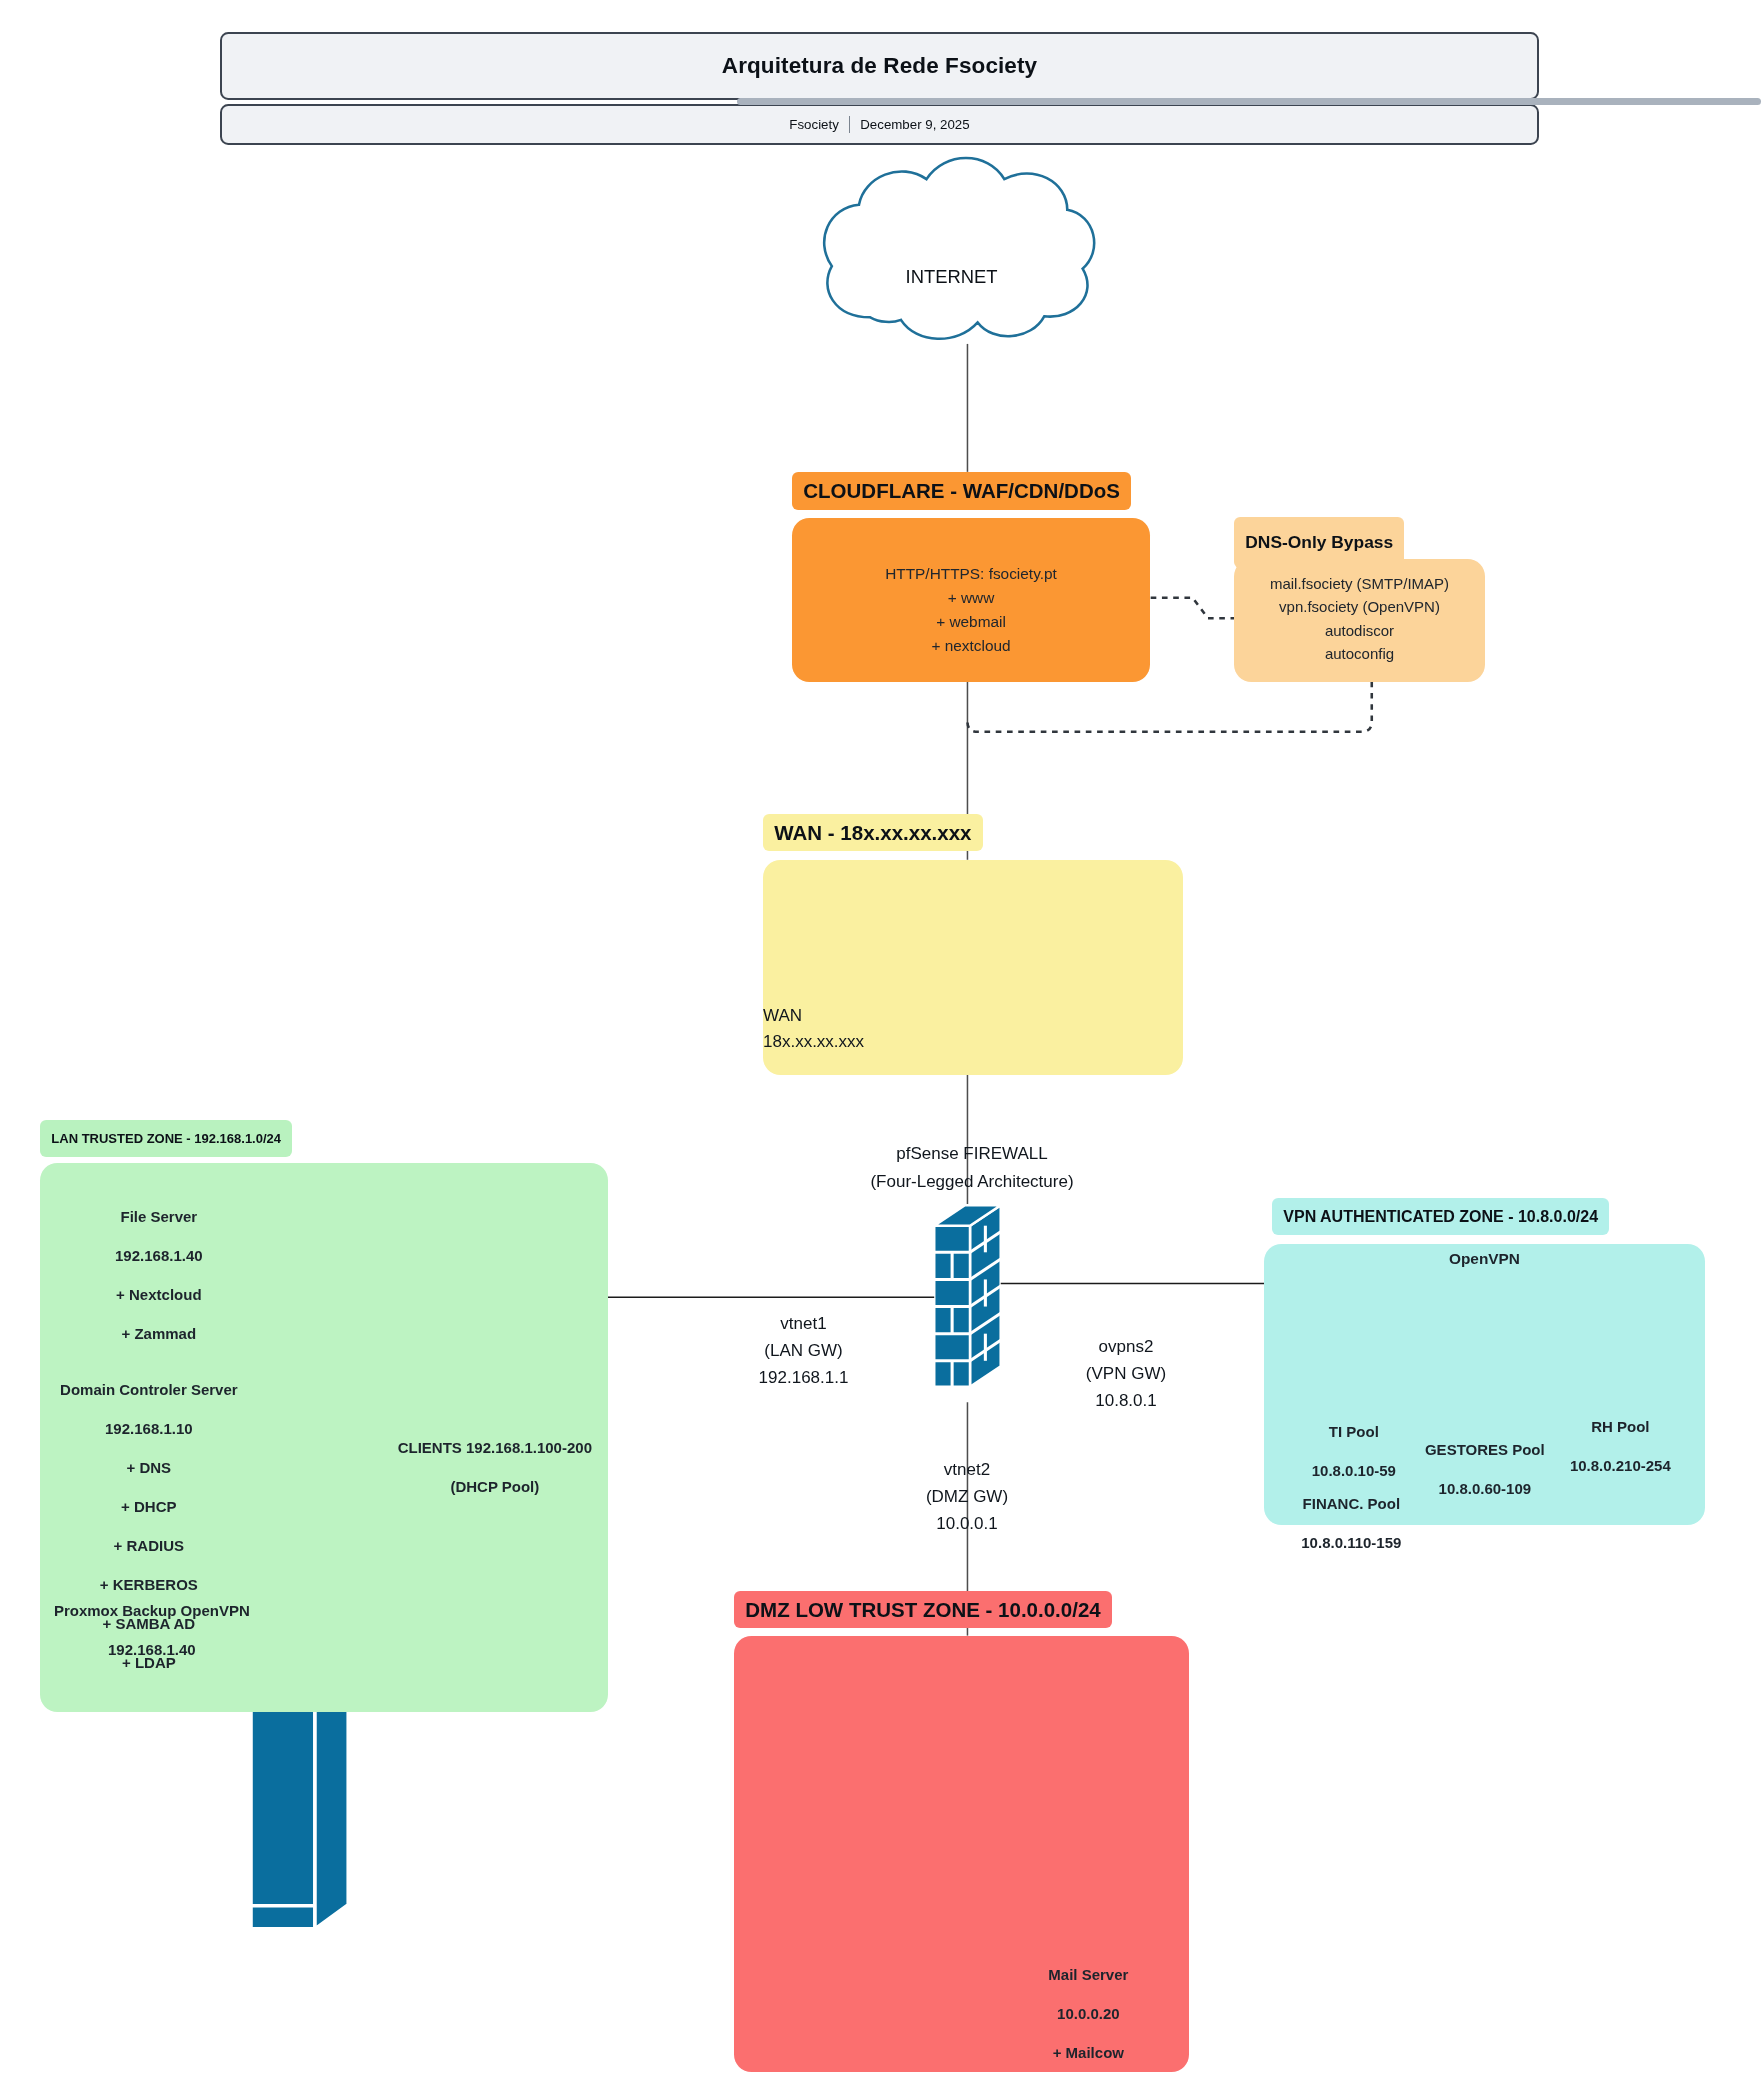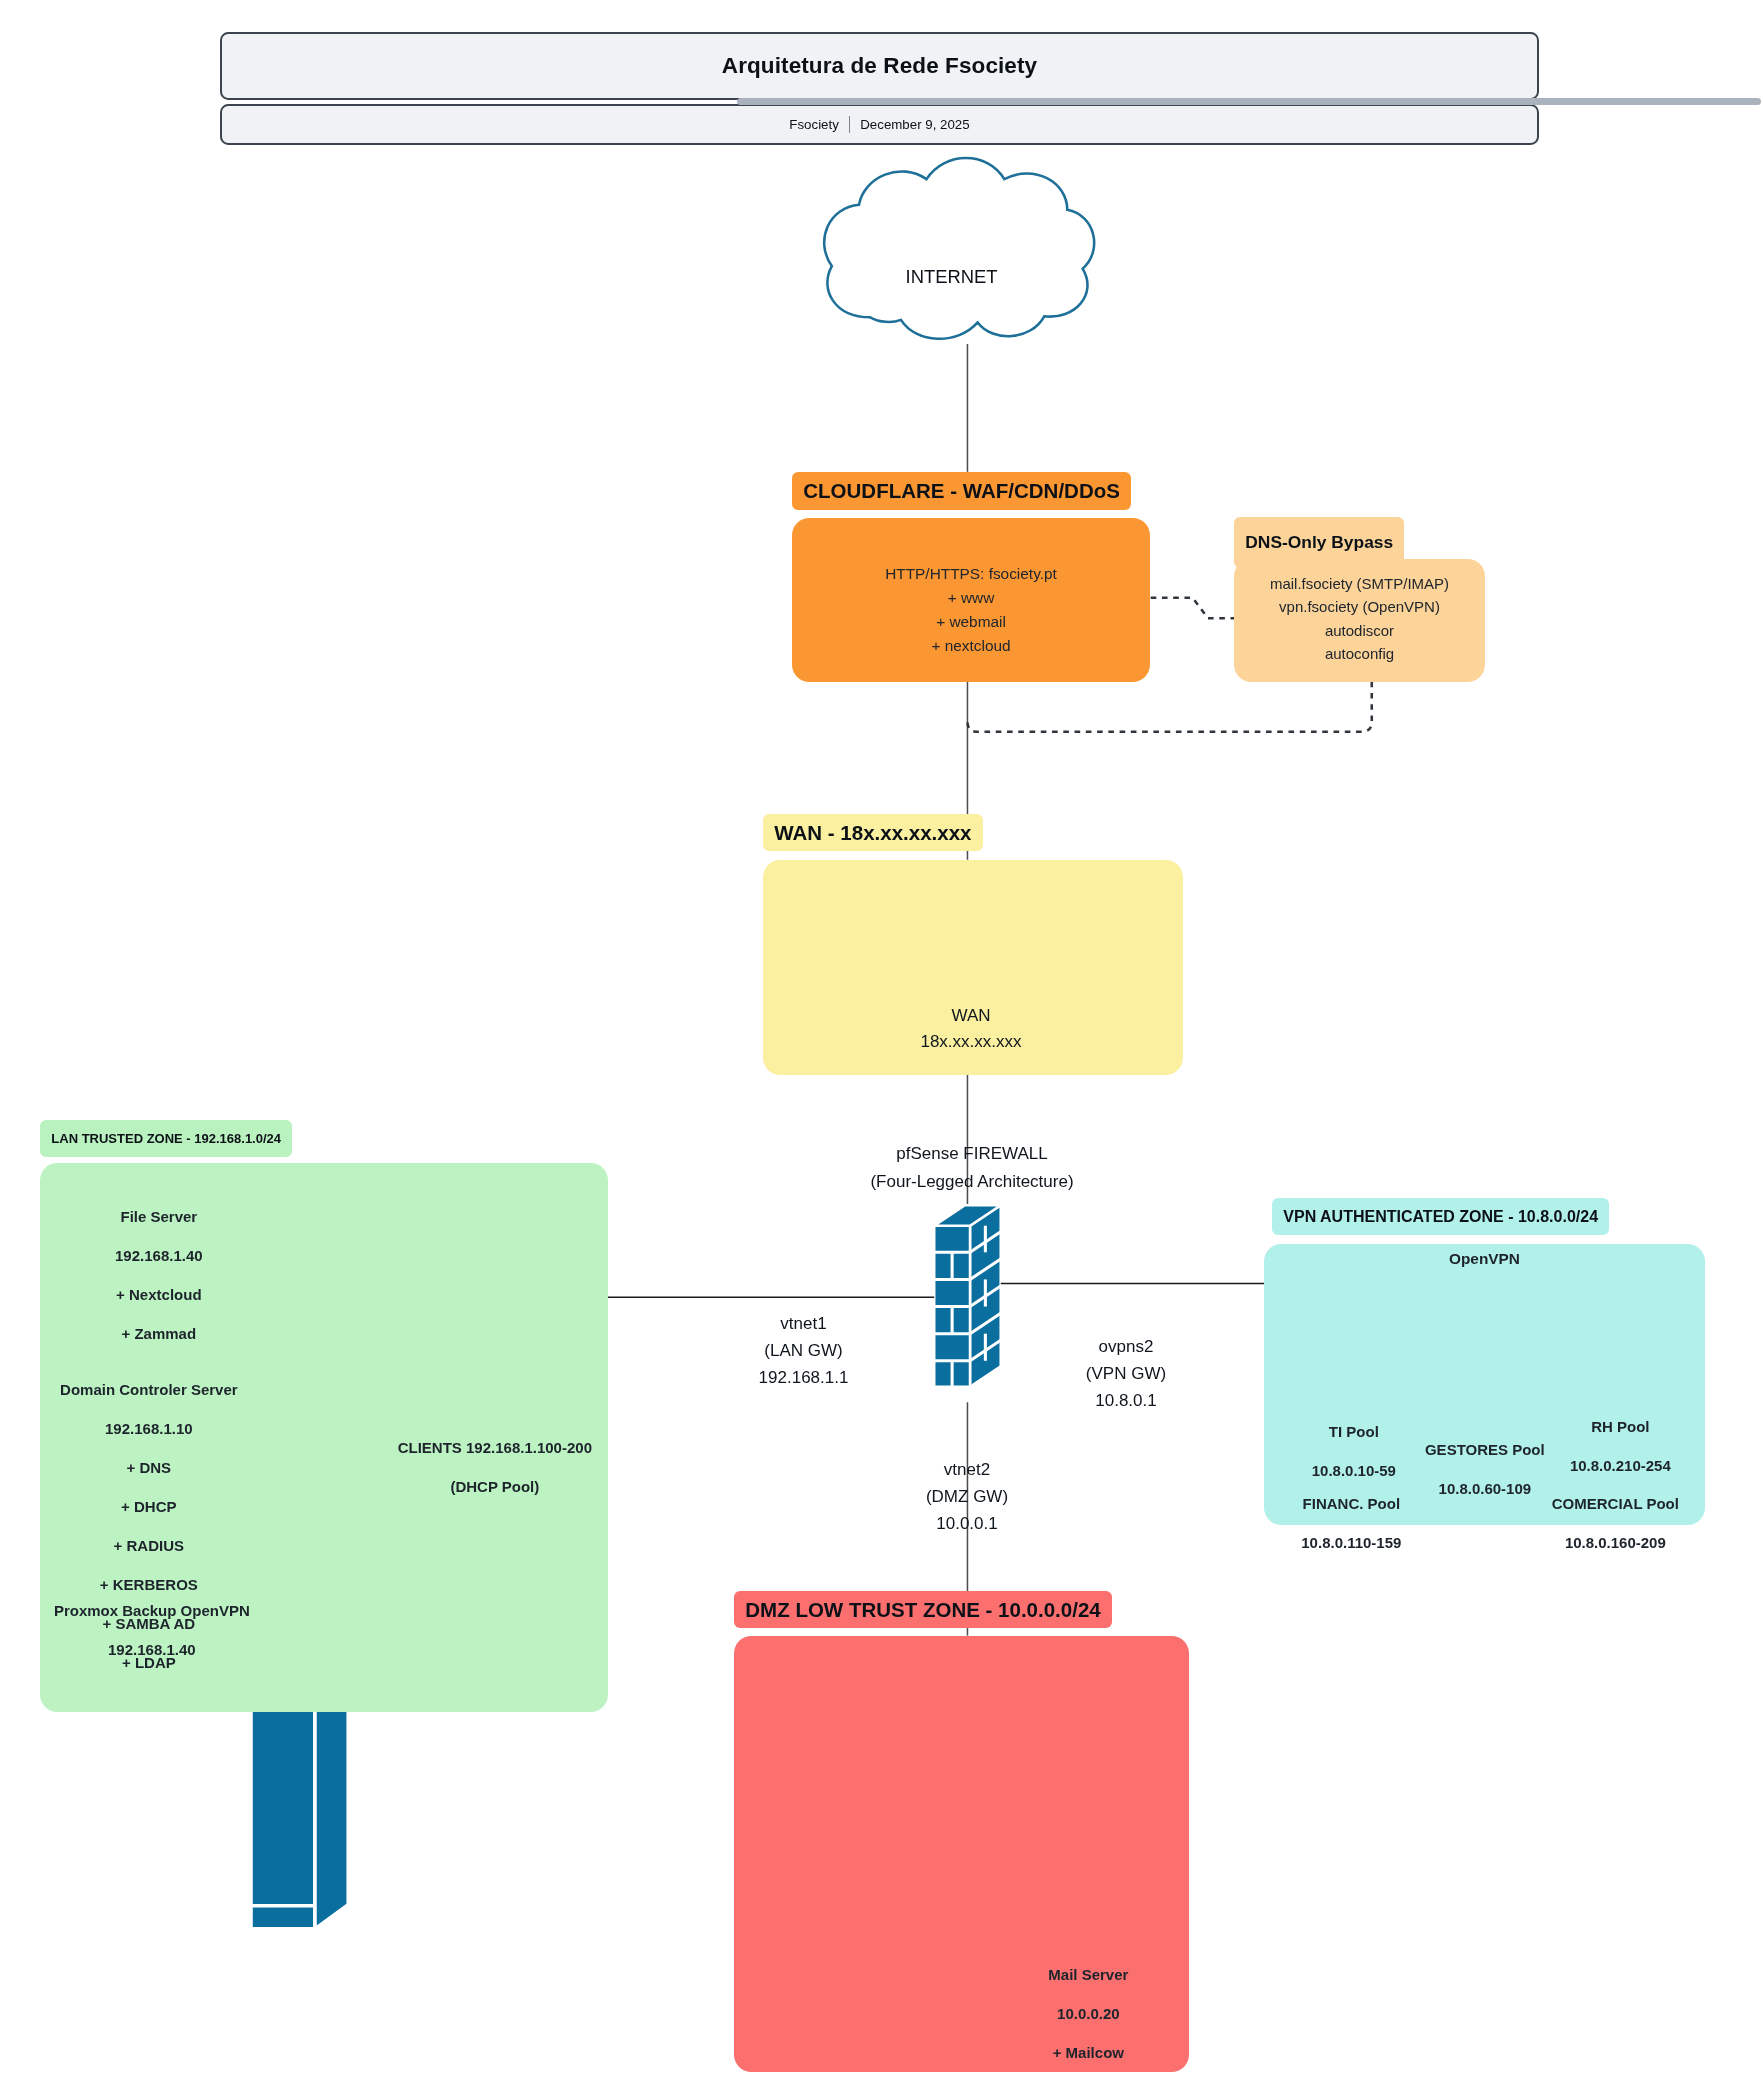"WAN" #wan-caption { text-align: center -> none }
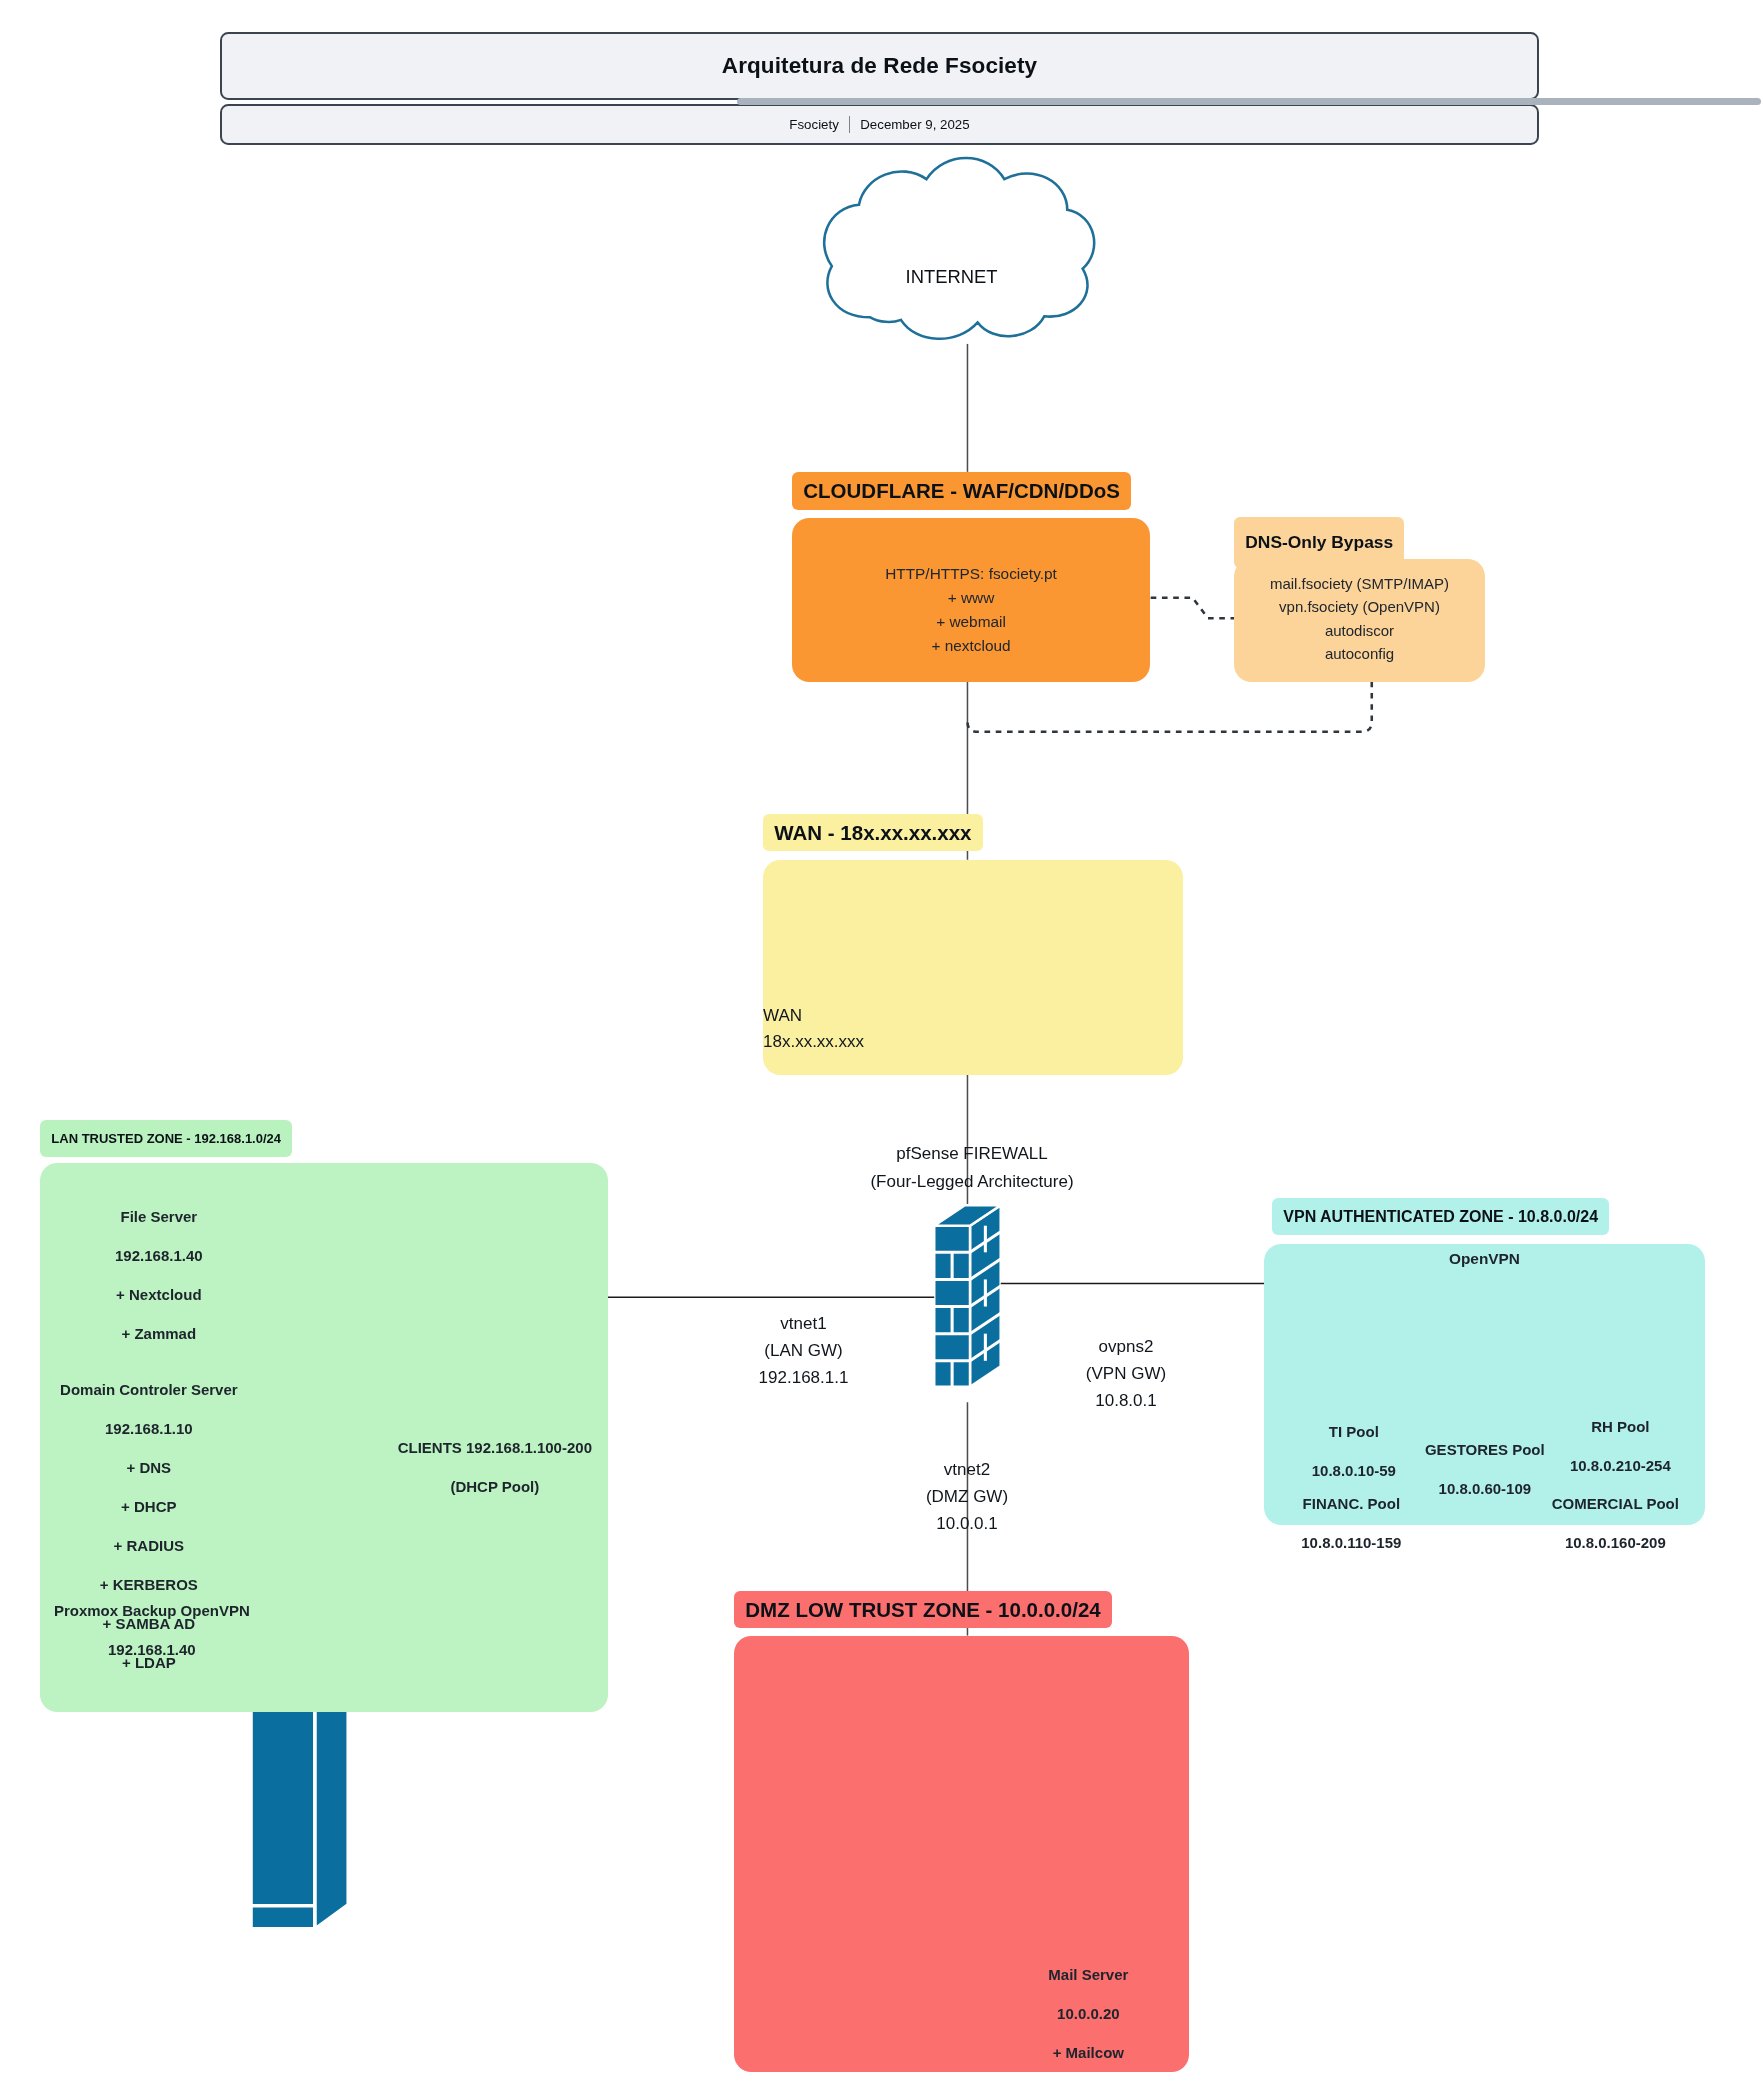"COMERCIAL Pool" div.txt { html: <div> <span>COMERCIAL Pool</span><br> <span>10.8.0.160-209</span> </div> -> none }
